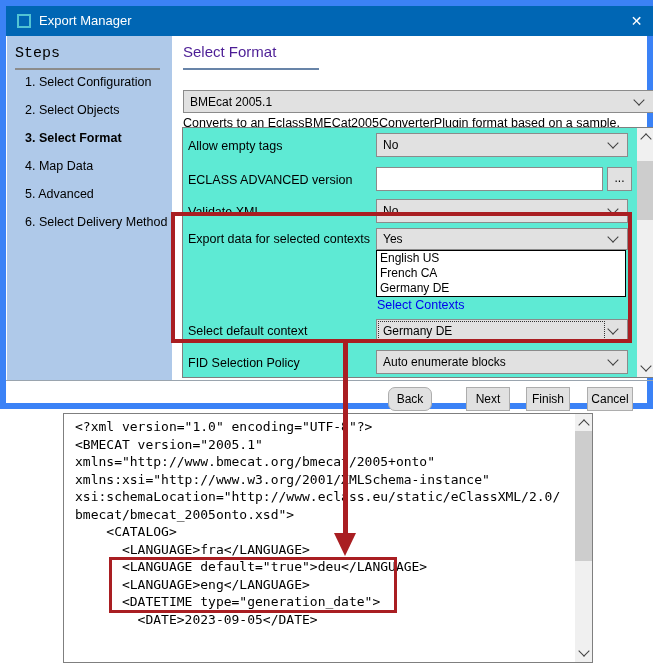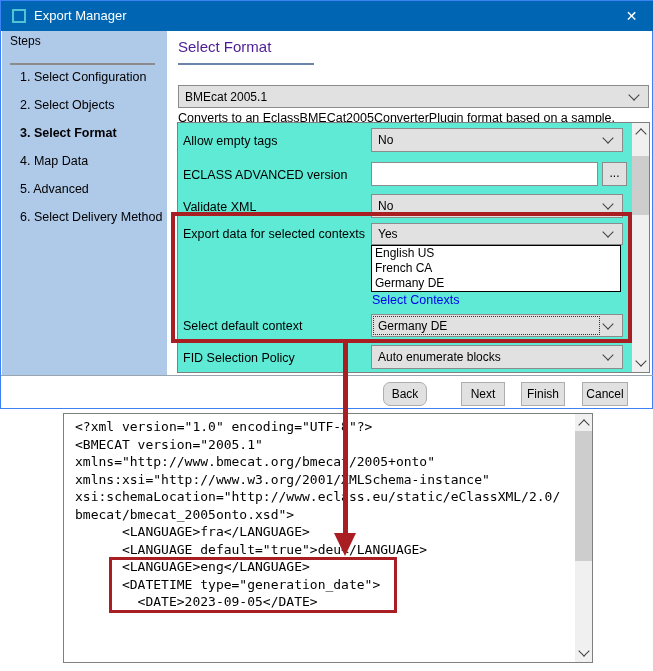"Export Manager" .window { border: 1px solid #3b82f6 -> 6px solid #3b82f6 }
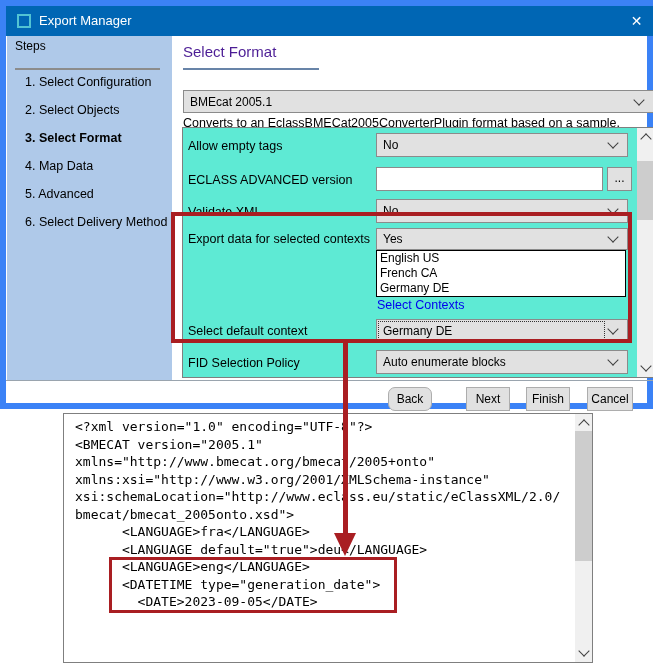"Steps" .steps-heading { font-family: none -> Liberation Mono, monospace; font-size: 12px -> 15px; top: 3px -> 9px }
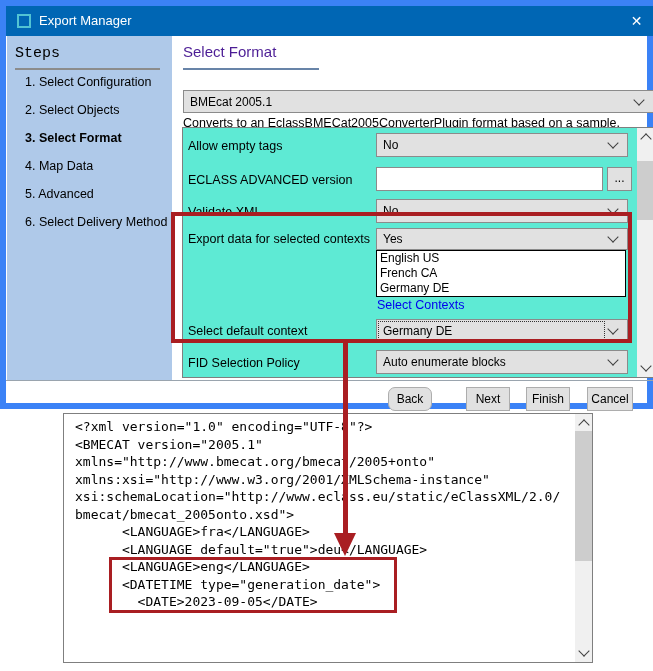"<CATALOG>" div.xml-line { html: none -> <div> &lt;CATALOG&gt;</div> }
